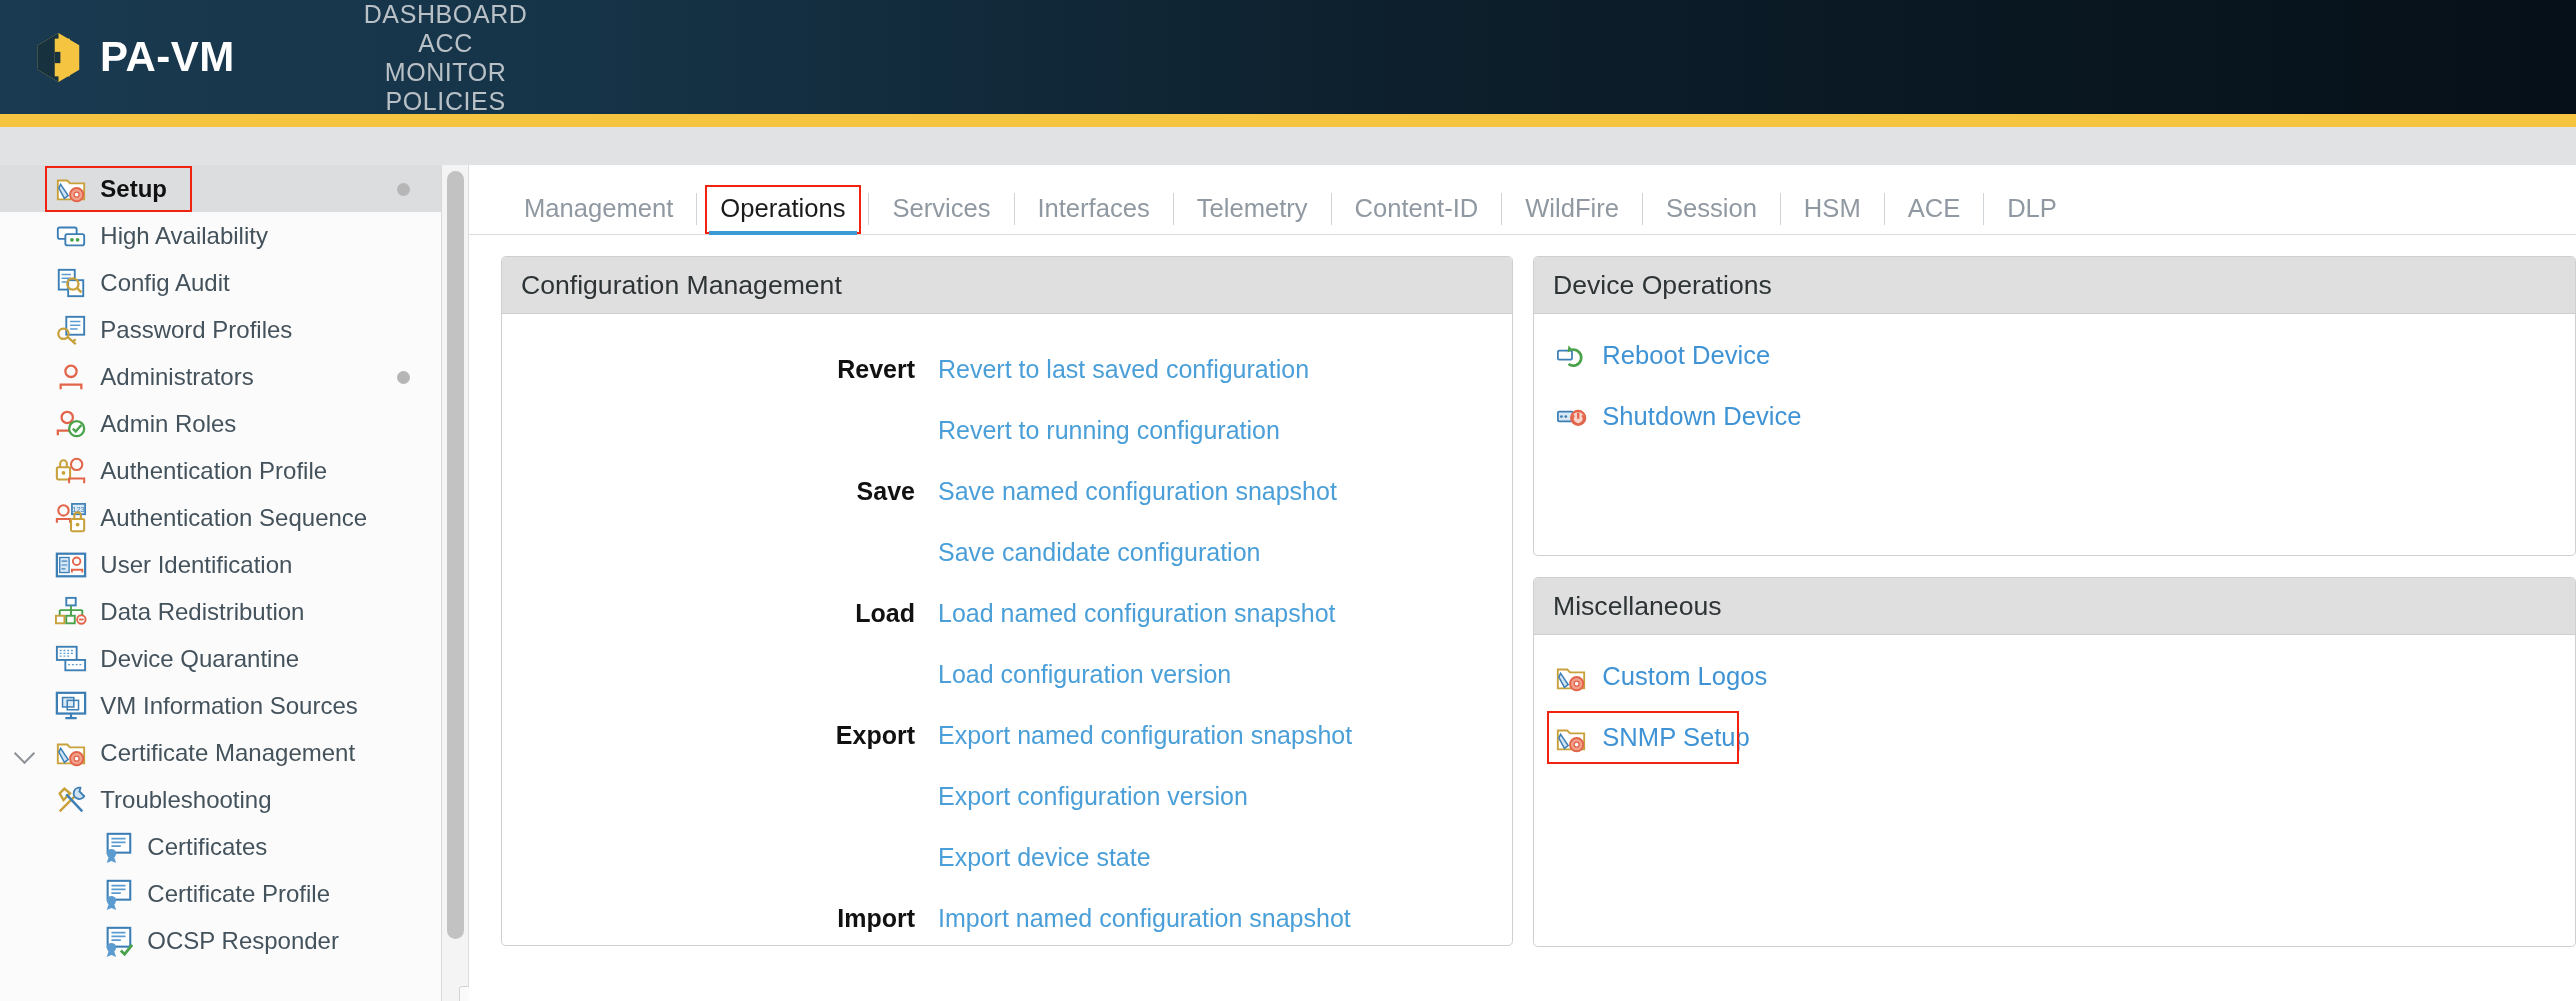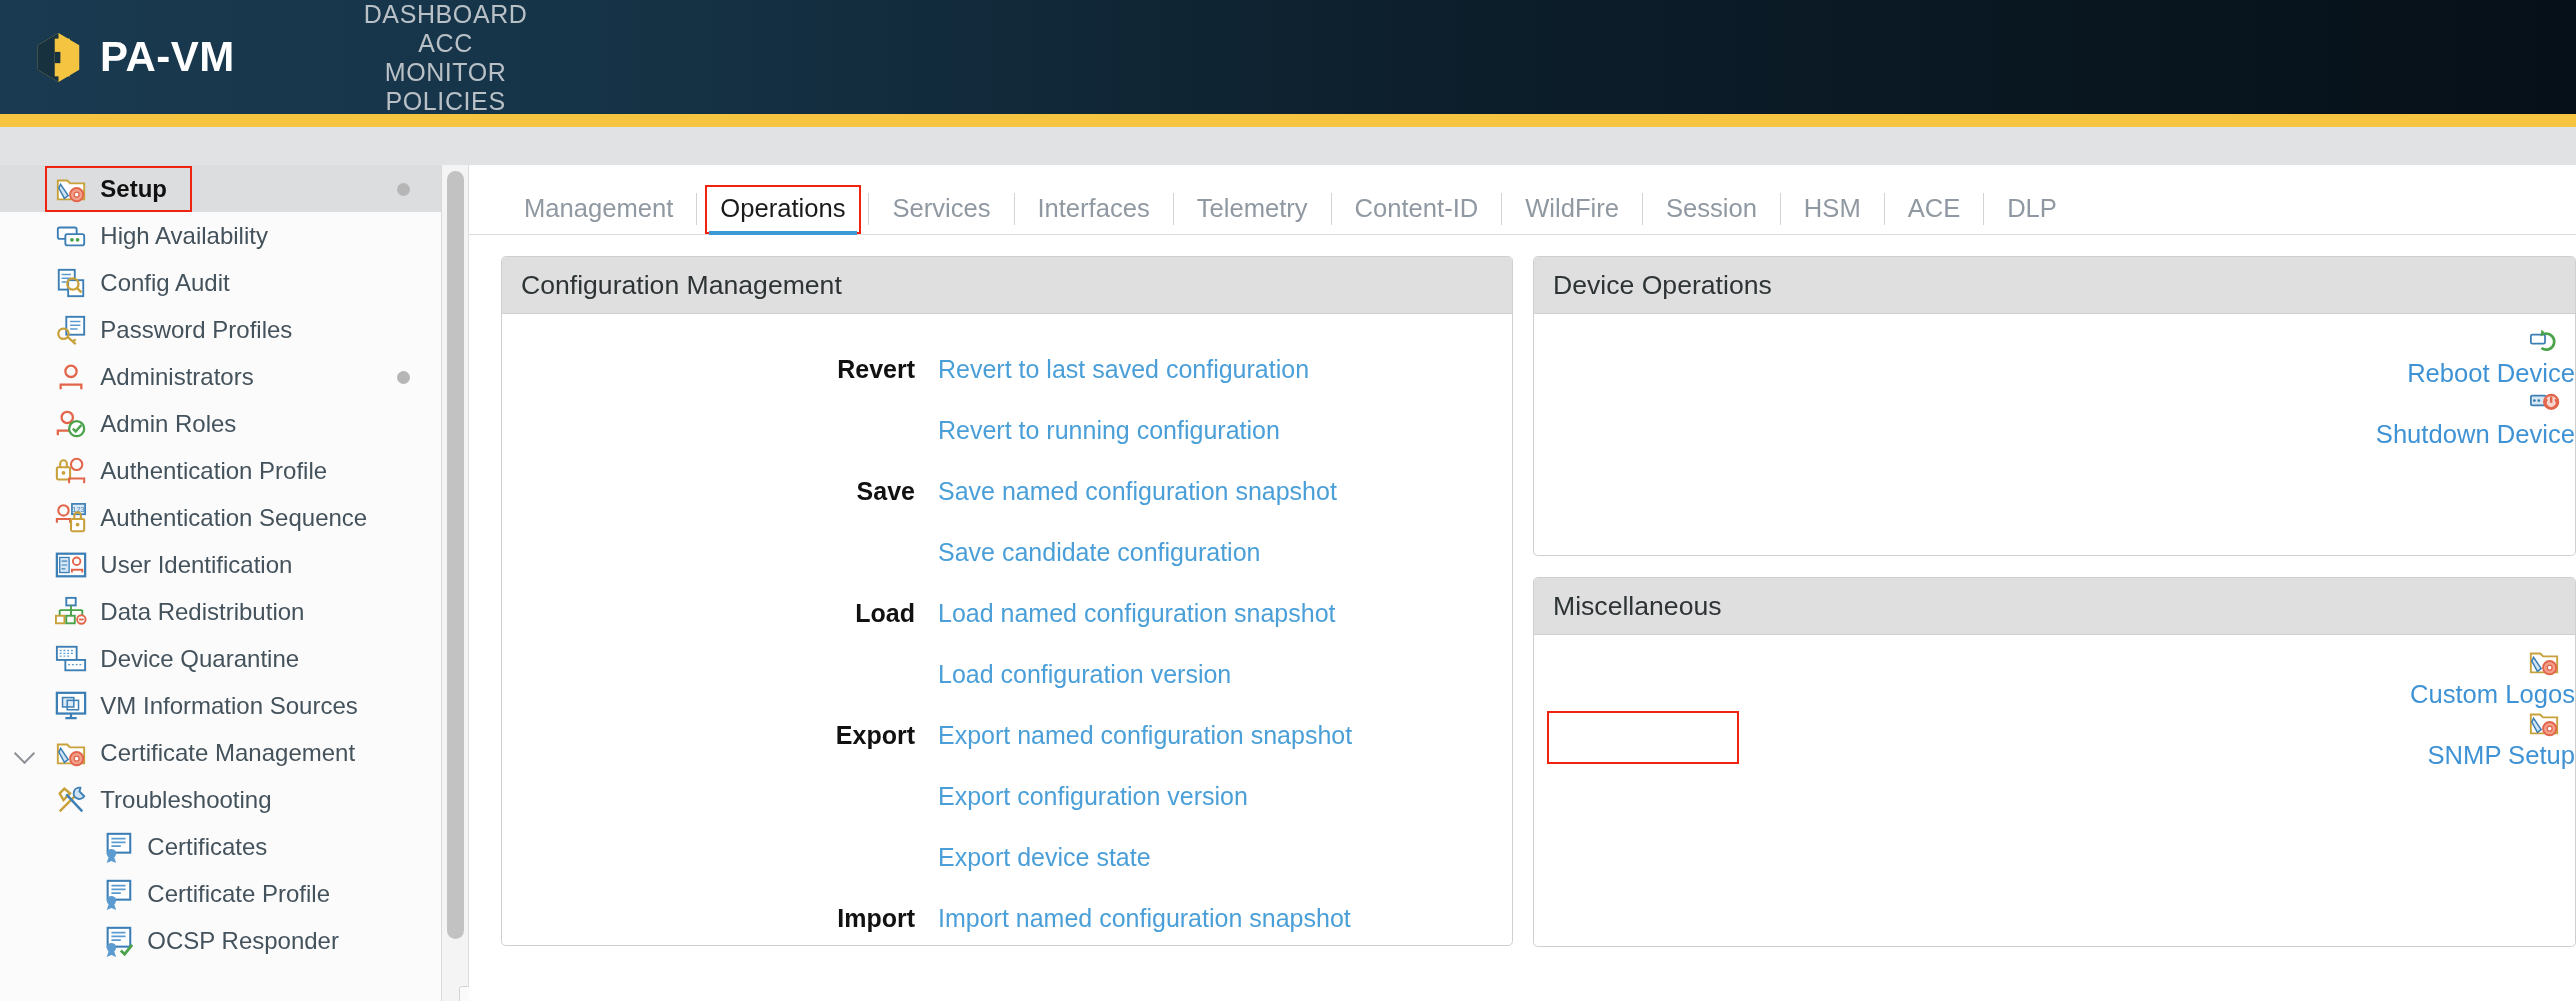"Reboot Device" .op-row { align-items: flex-end -> center; flex-direction: column -> none }
